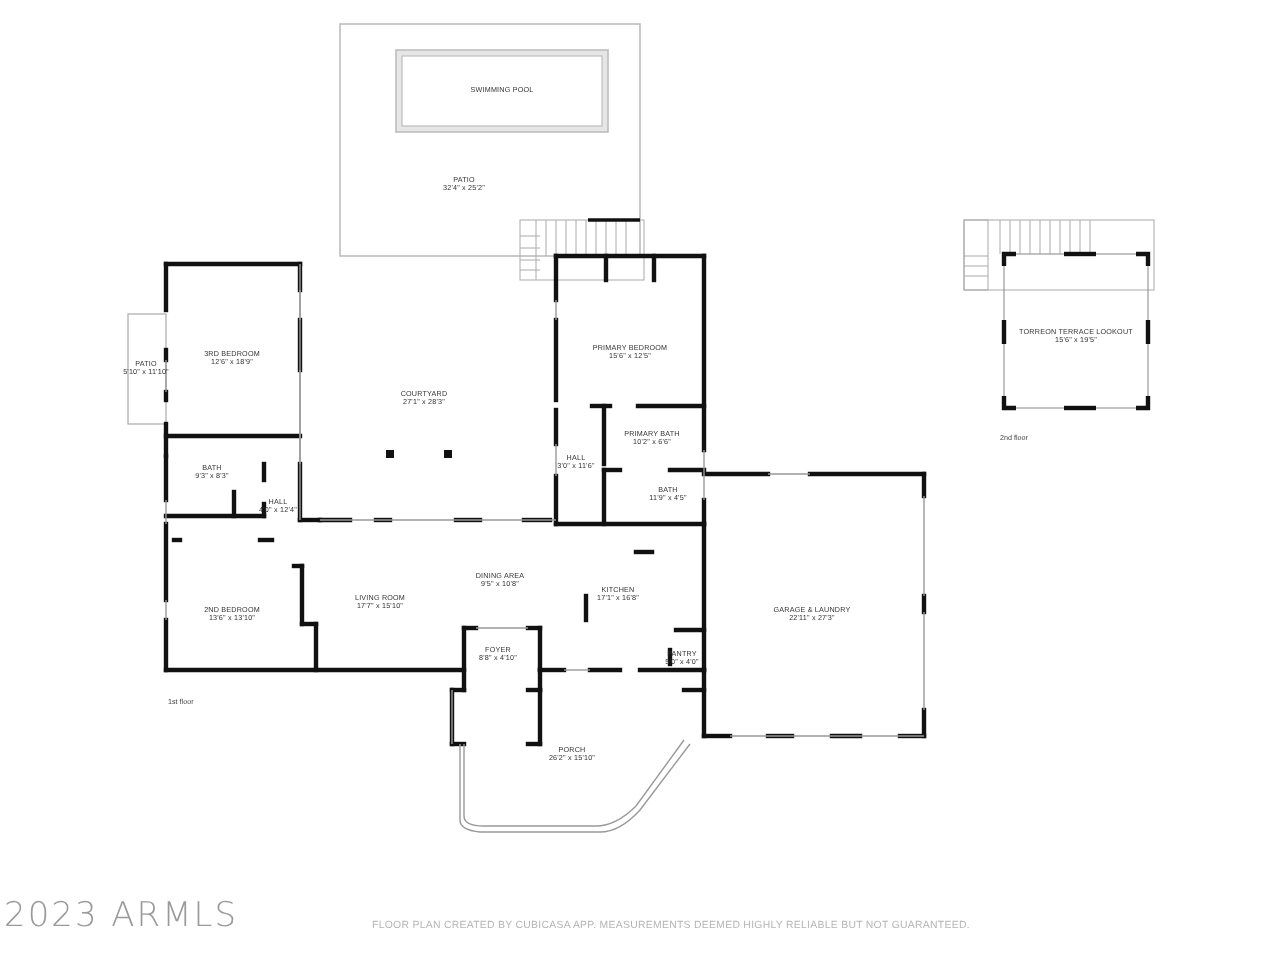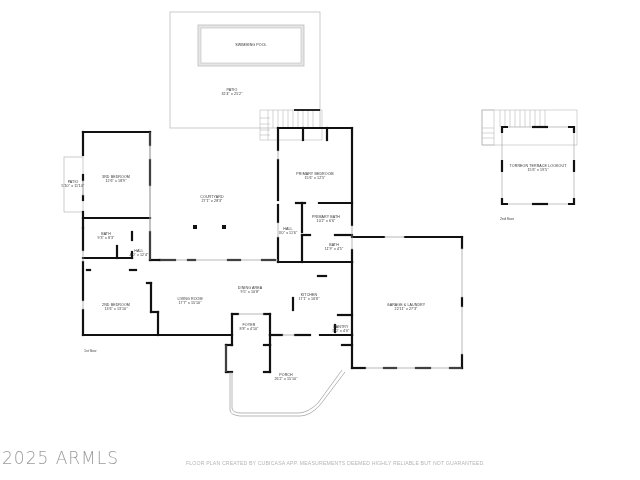"2025 ARMLS" div.watermark { text: 2025 -> 2023 }
